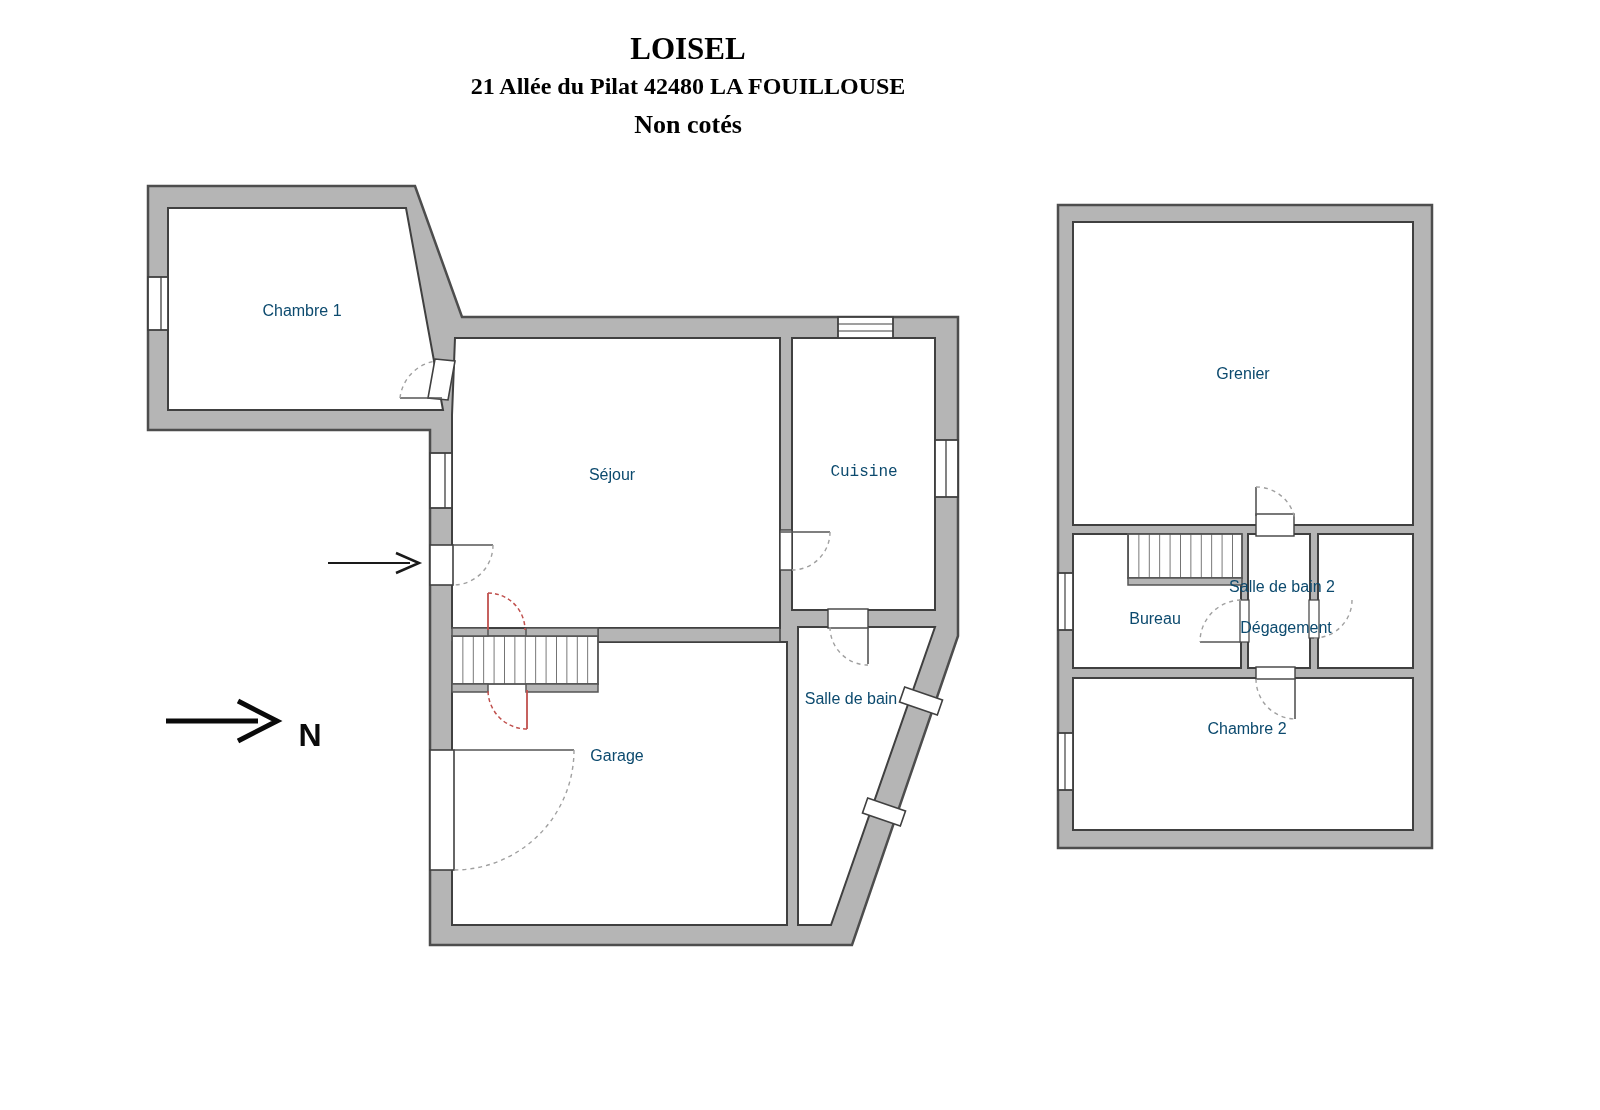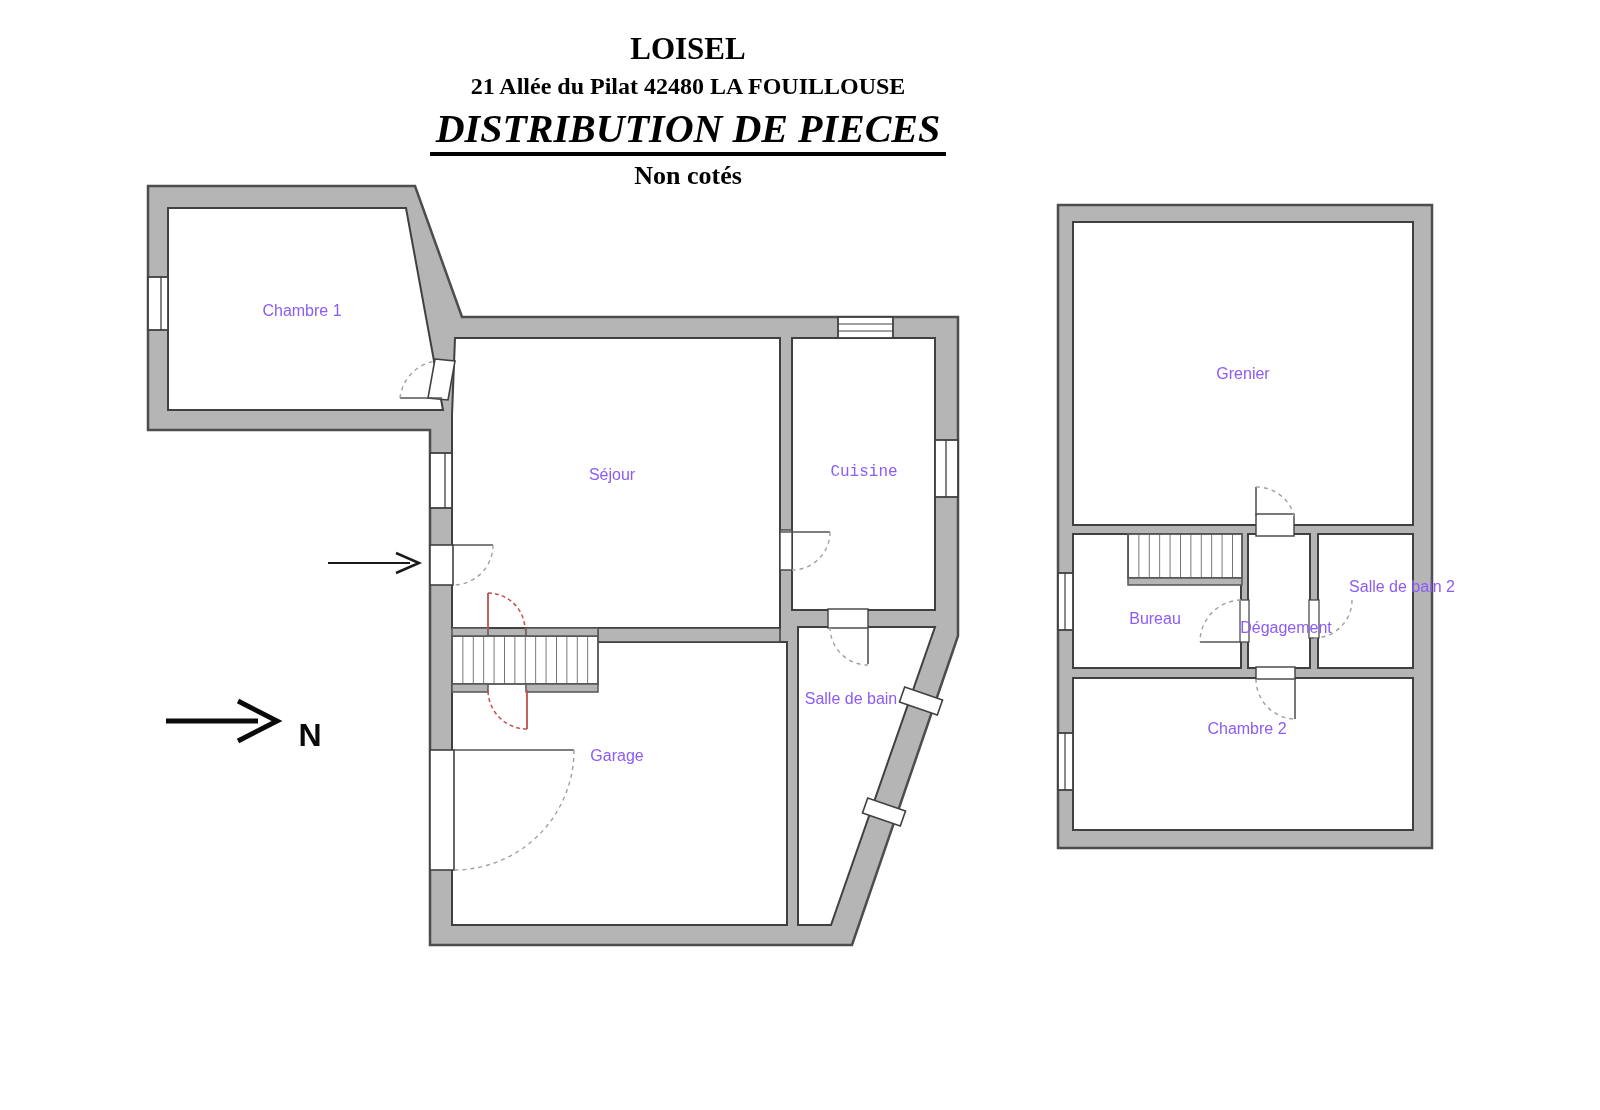"DISTRIBUTION DE PIECES" div.h3wrap { html: <div><span>DISTRIBUTION DE PIECES</span></div> -> none }
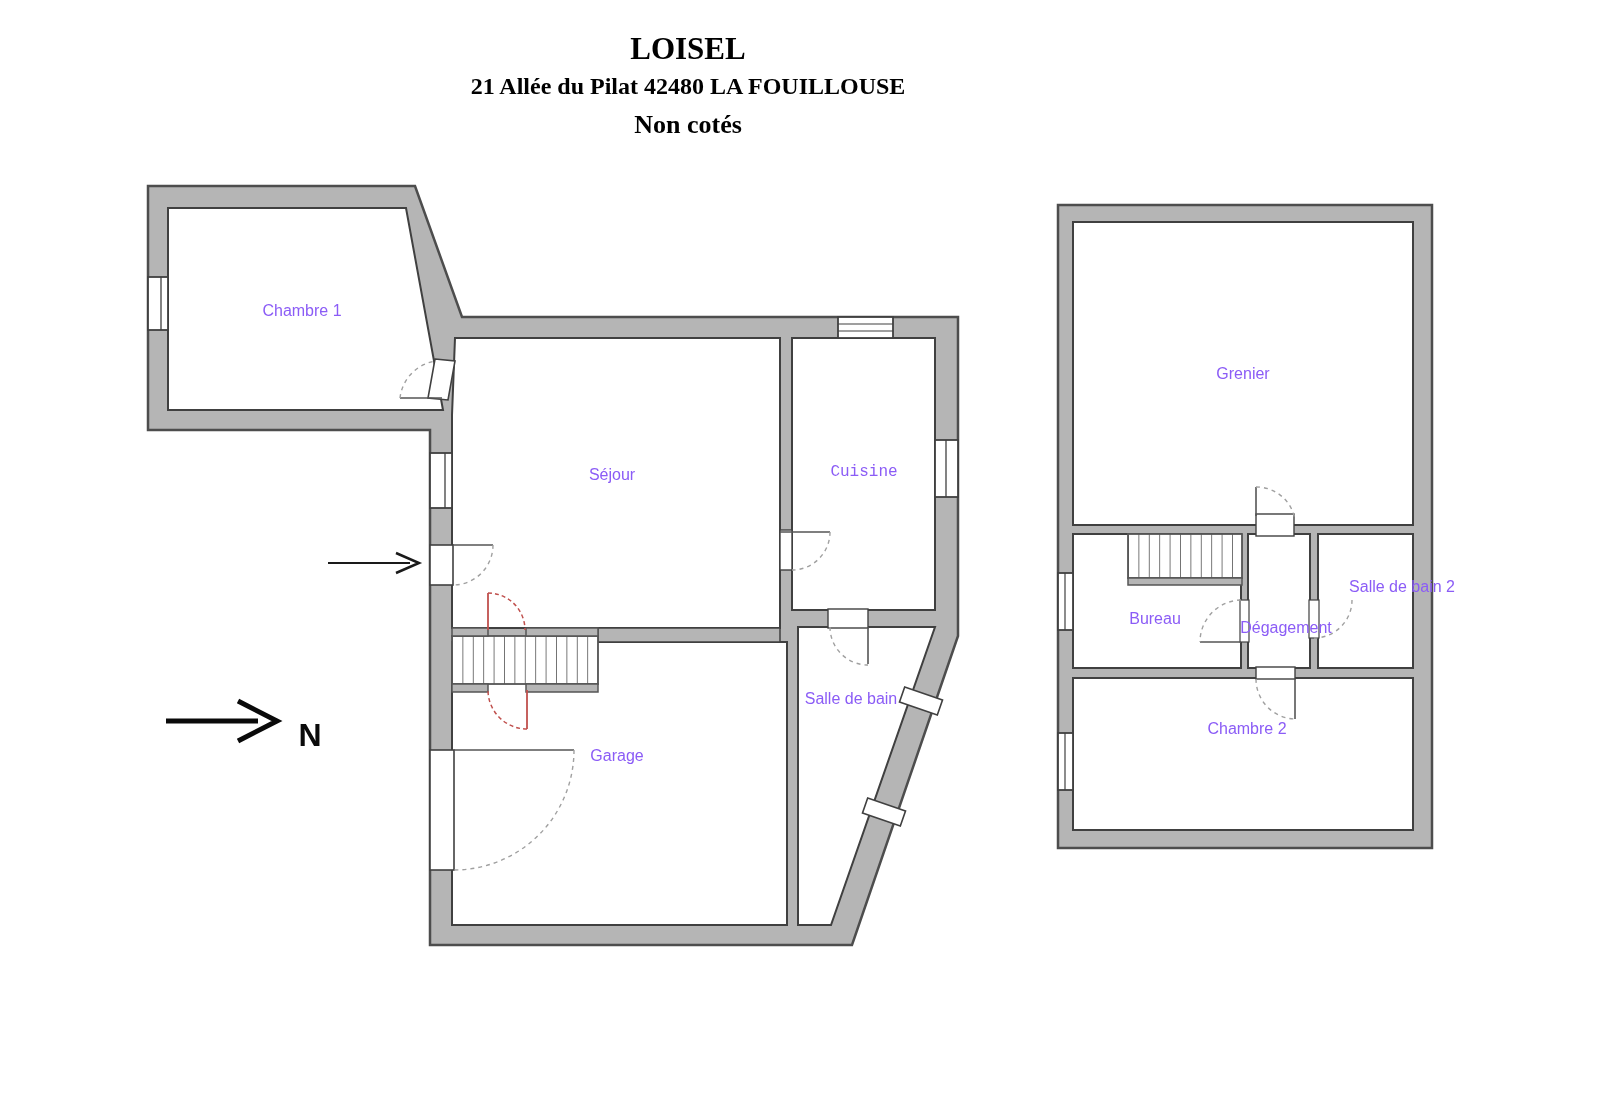"Chambre 1" .room-label { color: #8b5cf6 -> #0c4a6e }
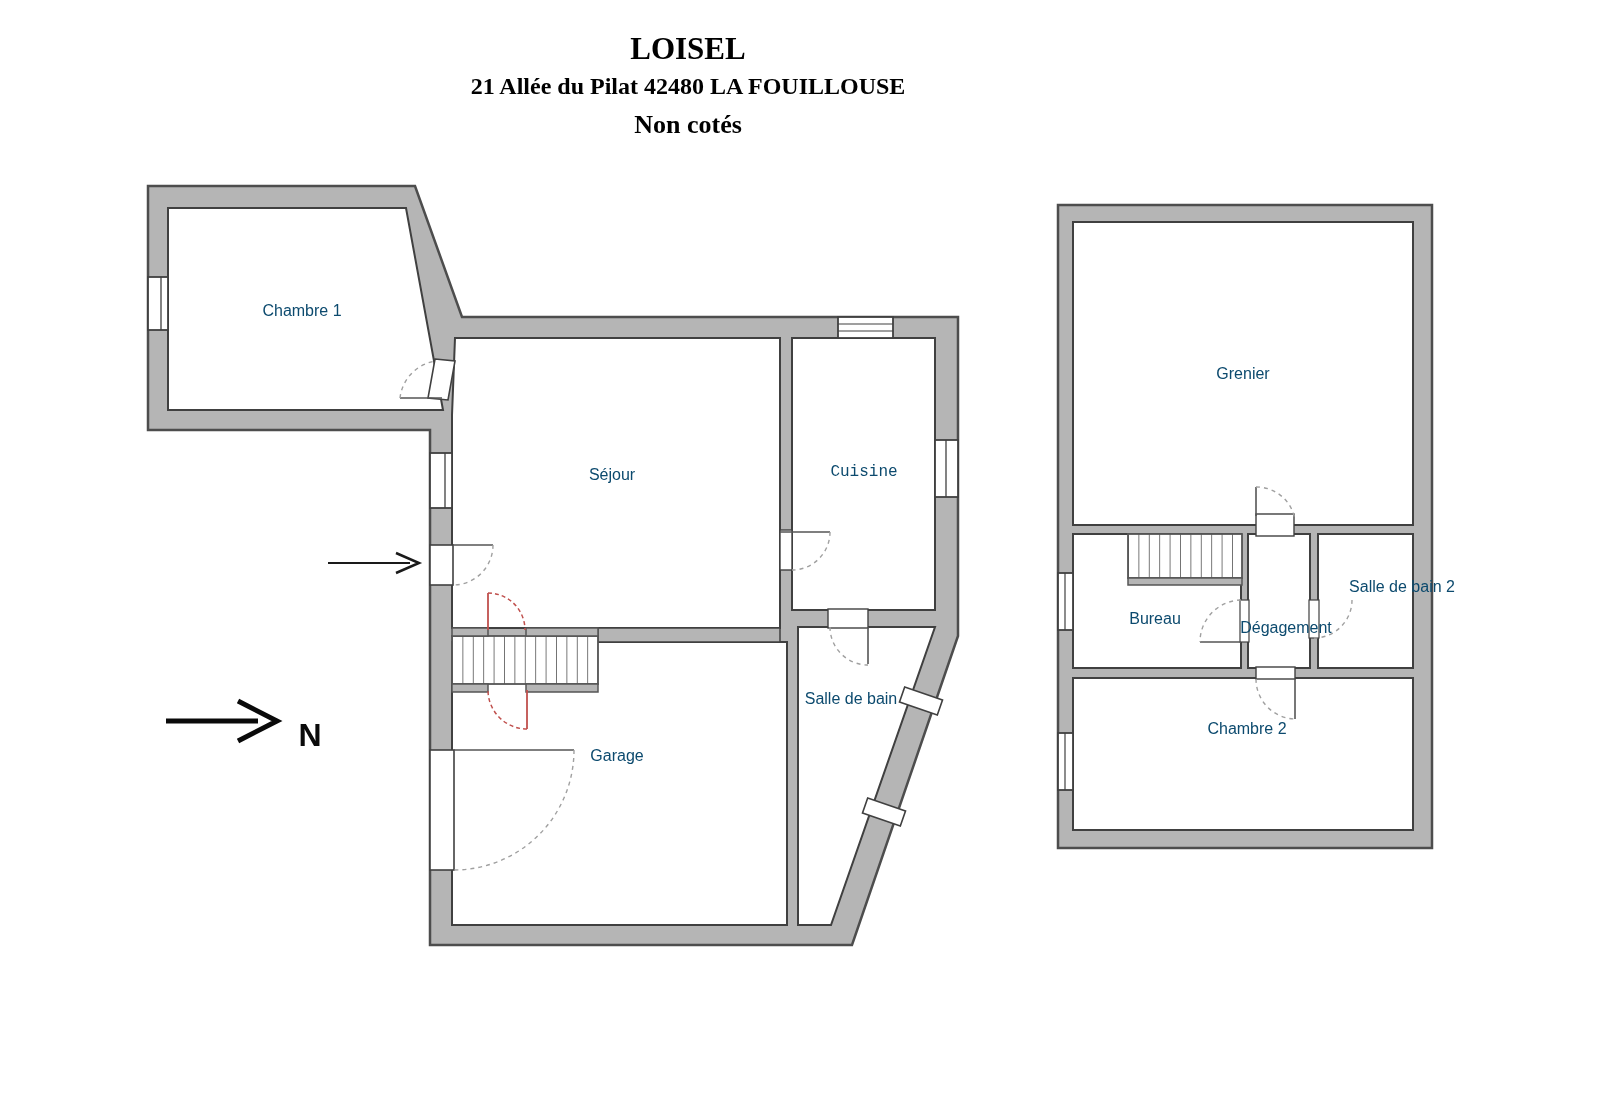"Salle de bain 2" div.room-label { left: 1402px -> 1282px }
